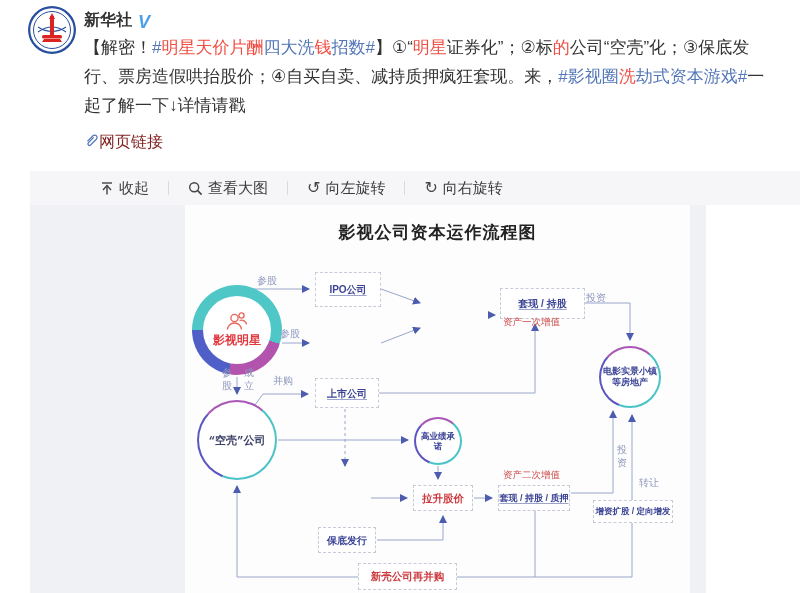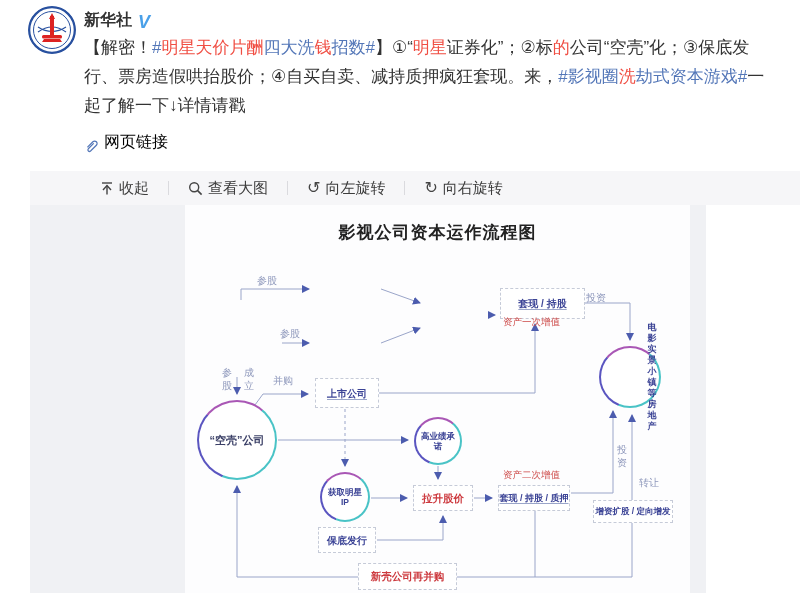"网页链接" .link-row { align-items: flex-end -> flex-start; color: #000000 -> #7f1d1d; gap: 5px -> none }
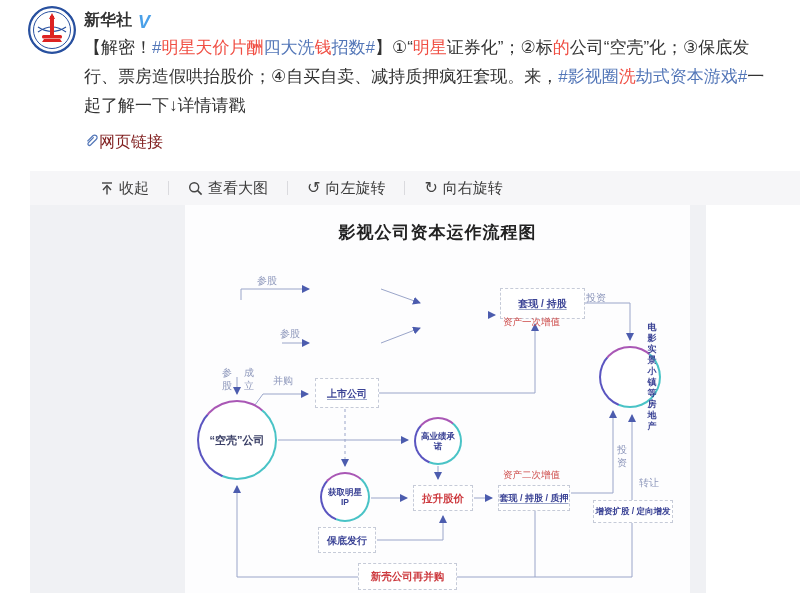"IPO公司" div.dbox { html: none -> <div>IPO公司</div> }
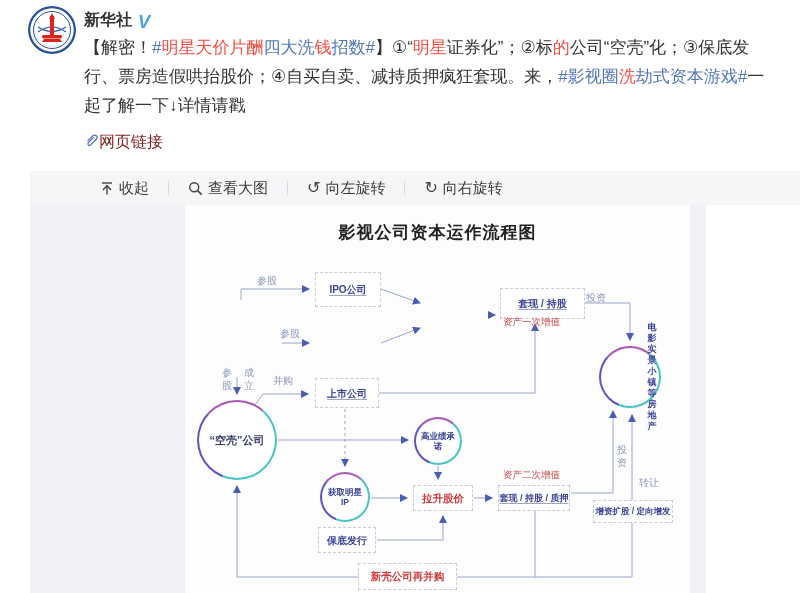"影视明星" div.star { html: none -> <div> <div> <svg> <circle></circle> <path></path> <circle></circle> <path></path> </svg> <span>影视明星</span> </div> </div> }
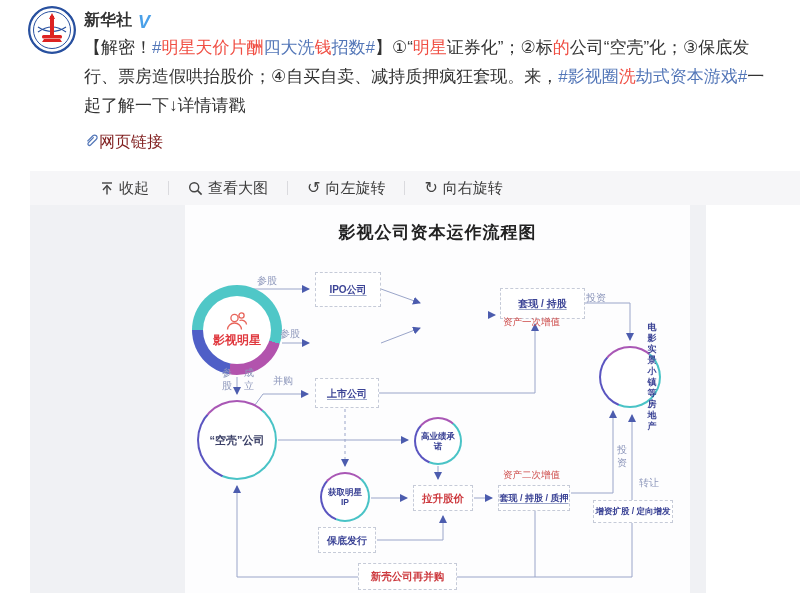"电影实景小镇" div.ring-in { padding-left: 44px -> none }
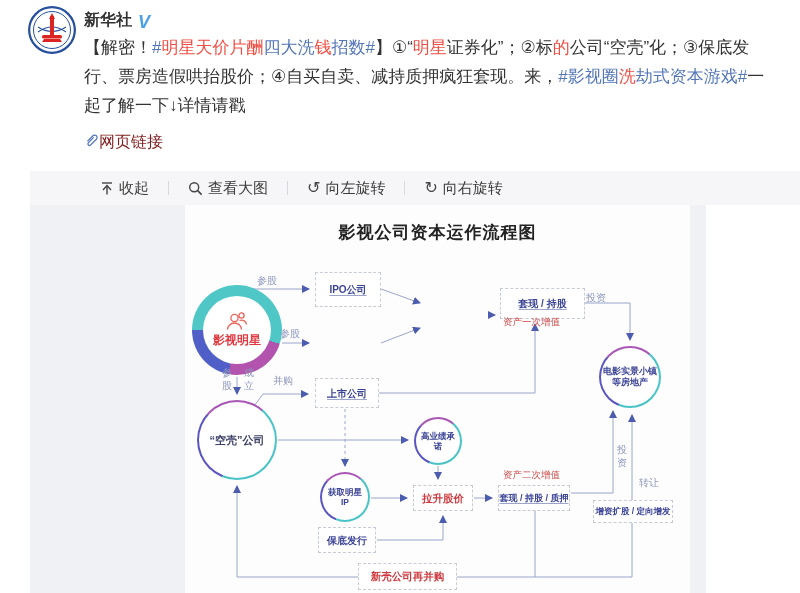"“空壳”公司" div.ring-in { font-family: none -> Liberation Mono, monospace }
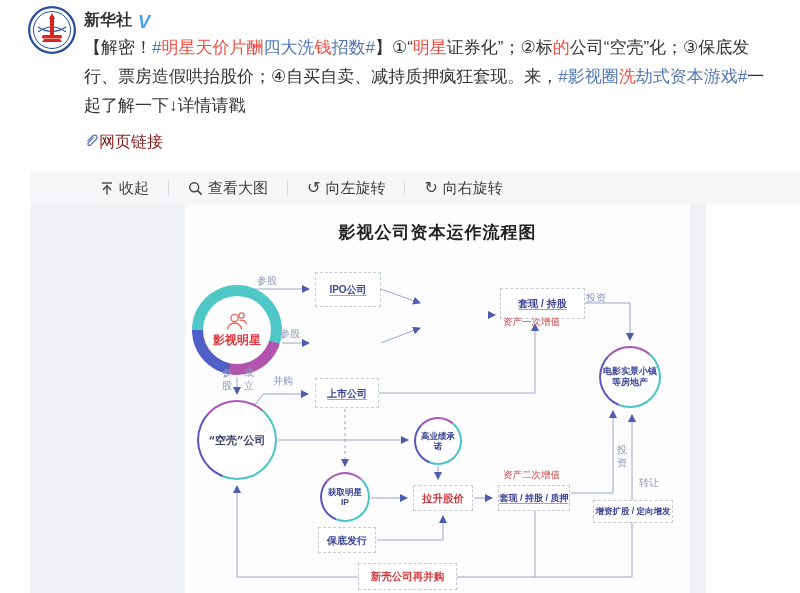"获取明星IP" div.ring { html: <div> <div>获取明星IP</div> </div> -> none }
